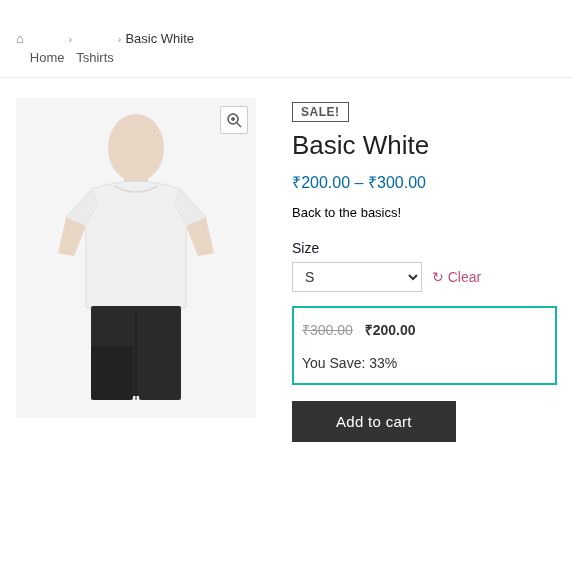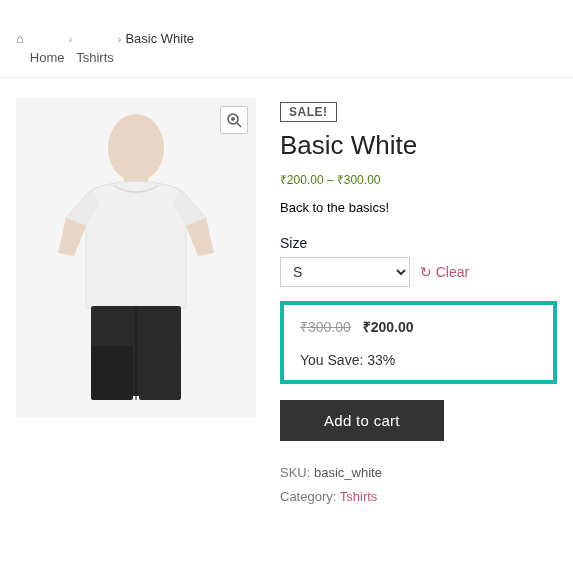"SALE!" .product-container { gap: 24px -> 36px }
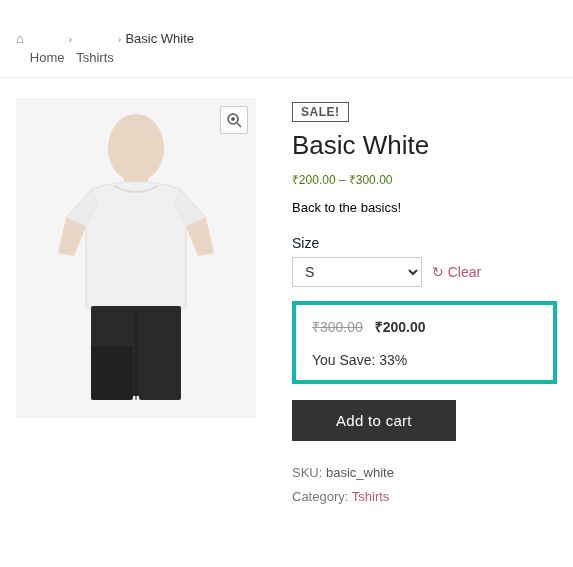"₹200.00 – ₹300.00" .product-price { color: #4d7c0f -> #0369a1; font-size: 12px -> 16px }
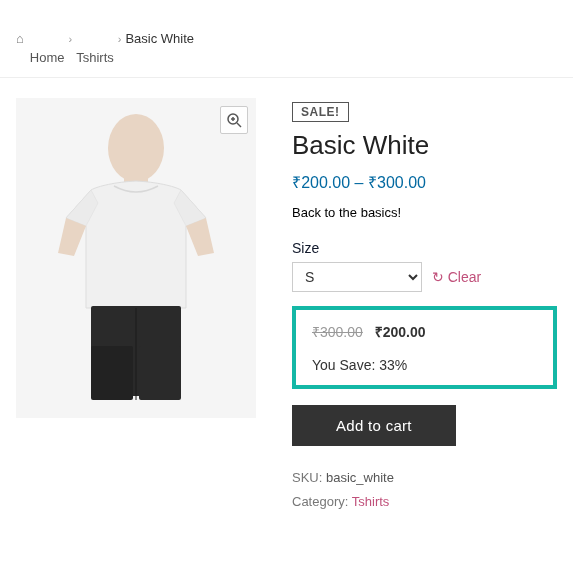"₹300.00 ₹200.00" .price-box { border: 4px solid #14b8a6 -> 2px solid #14b8a6; padding: 12px 16px -> 12px 8px }
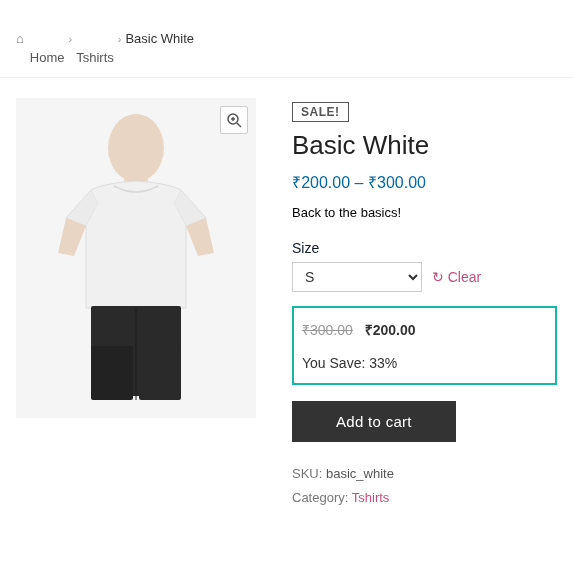"SKU: basic_white" div.product-meta { html: <div> <div> <span>SKU:</span> <span> </span><span>basic_white</span> </div> <div> <span>Category:</span> <span> </span><a>Tshirts</a> </div> </div> -> none }
